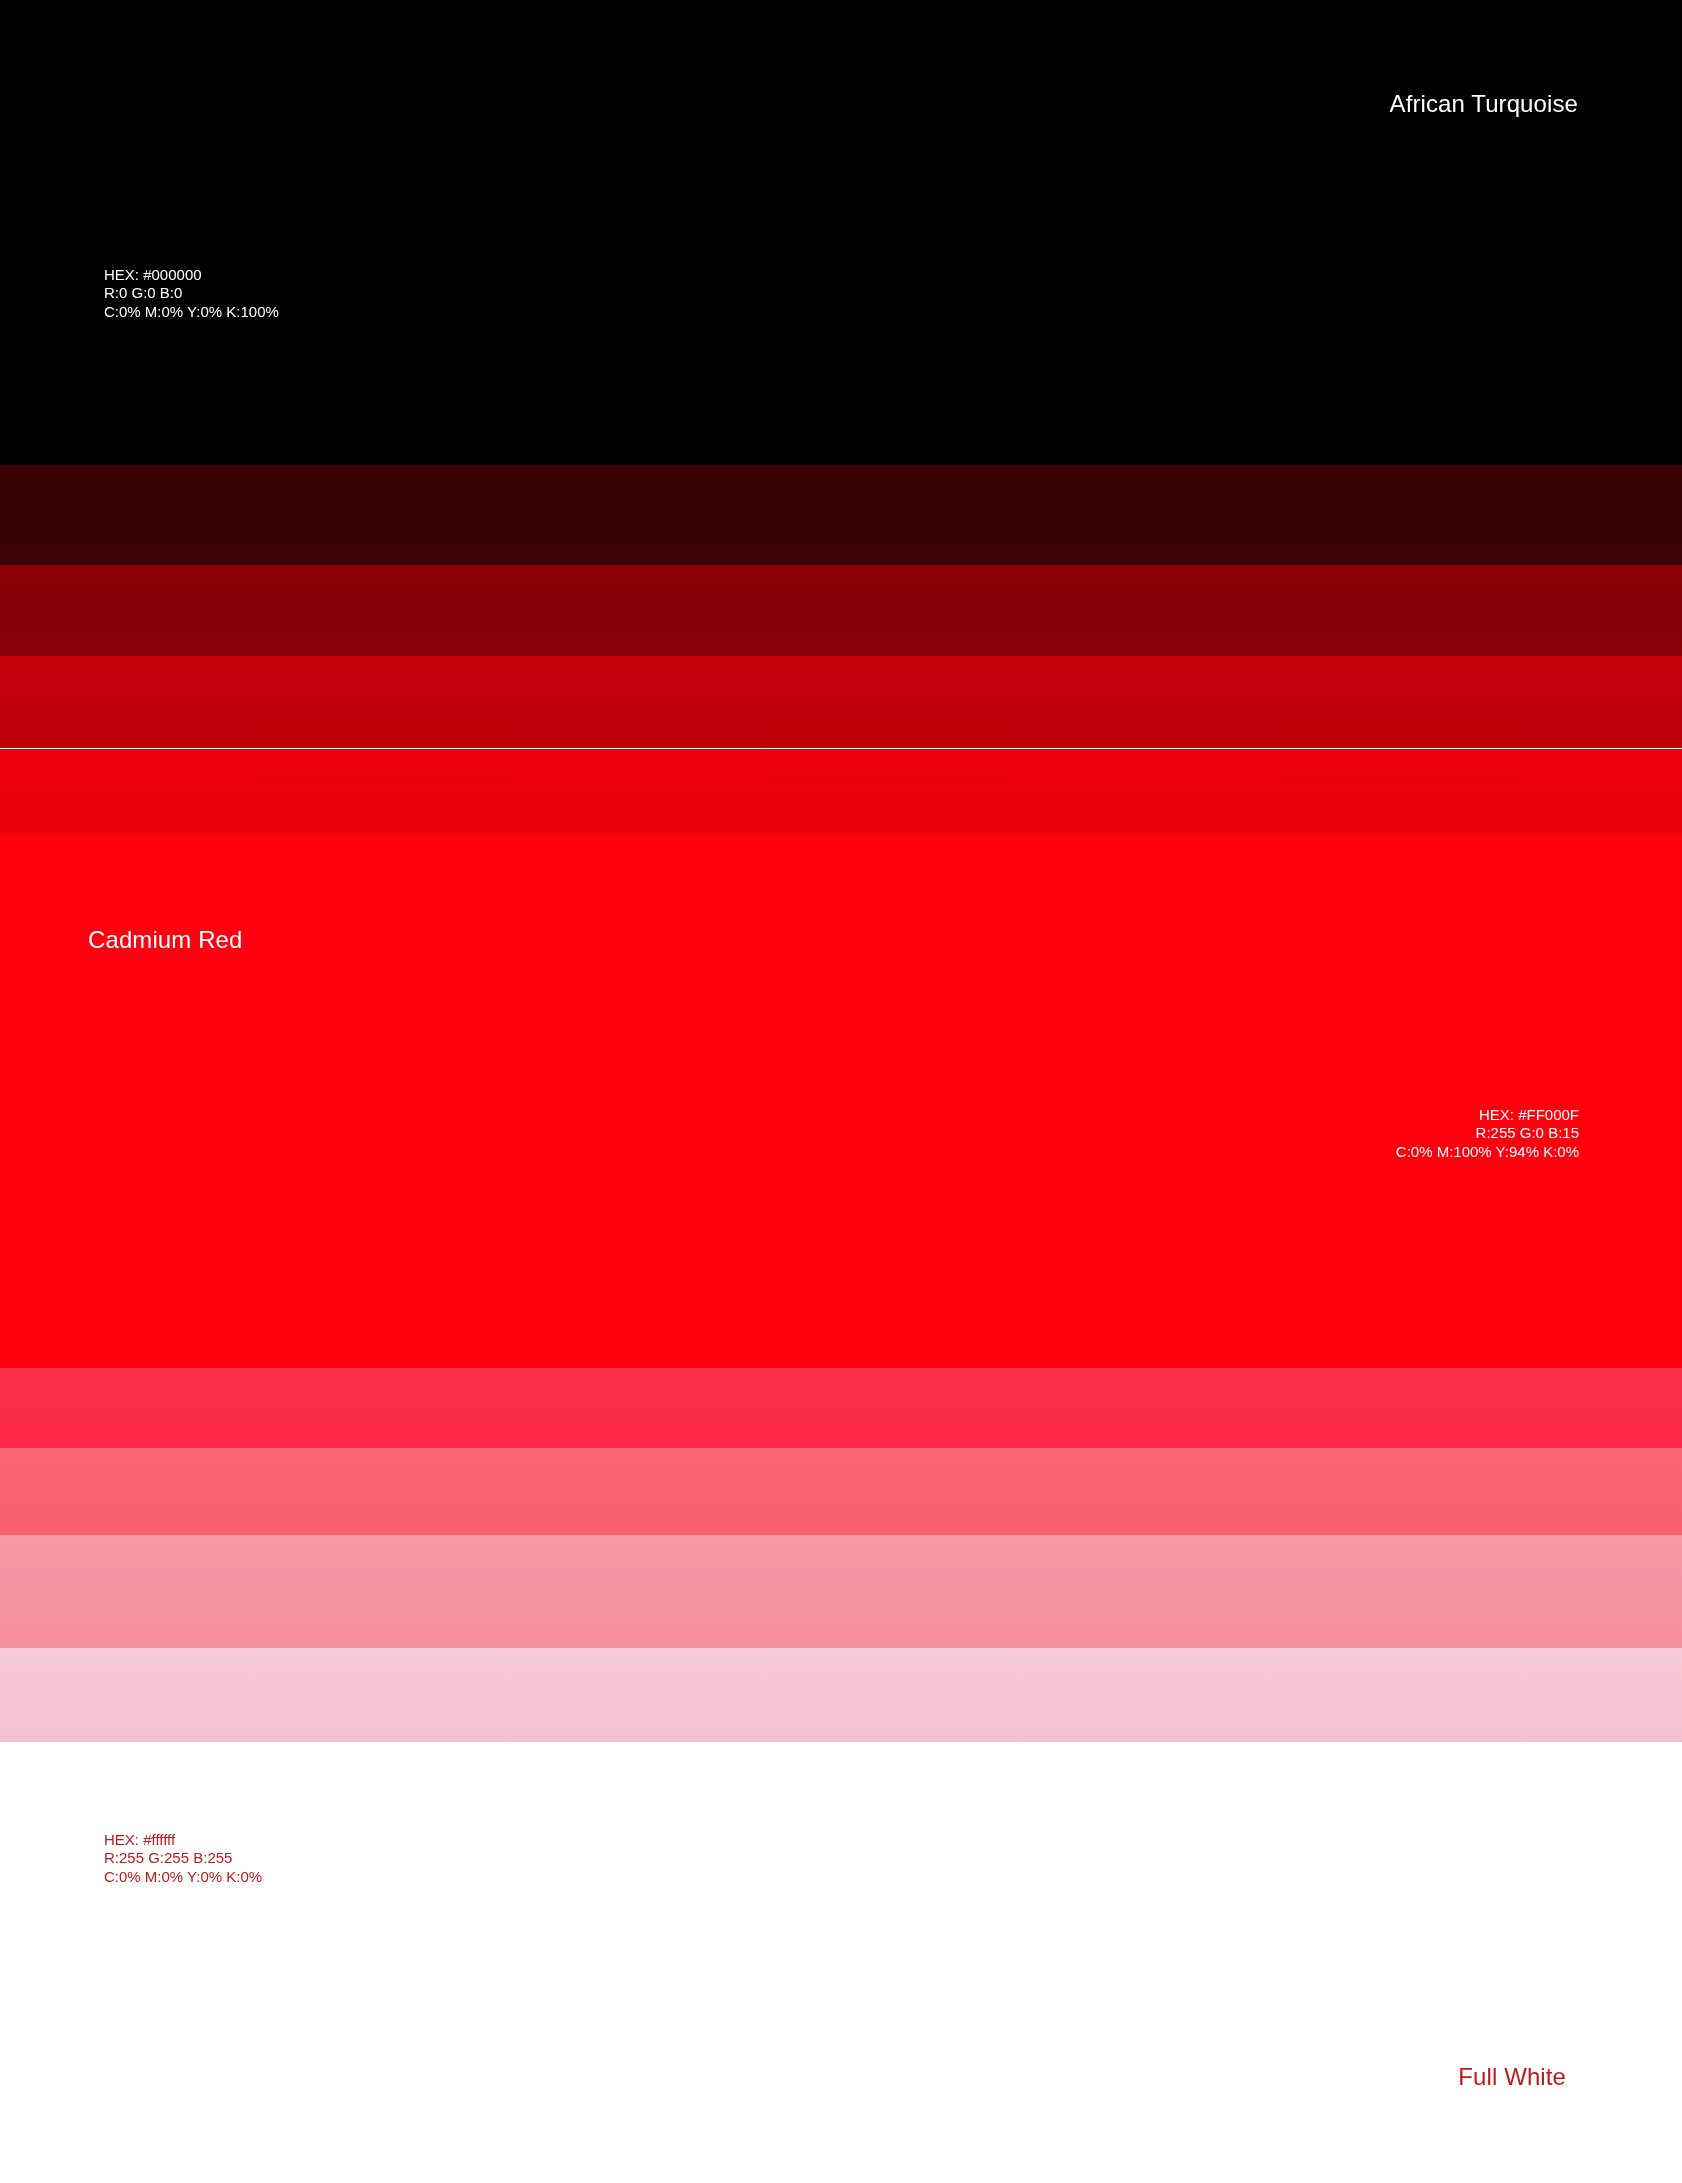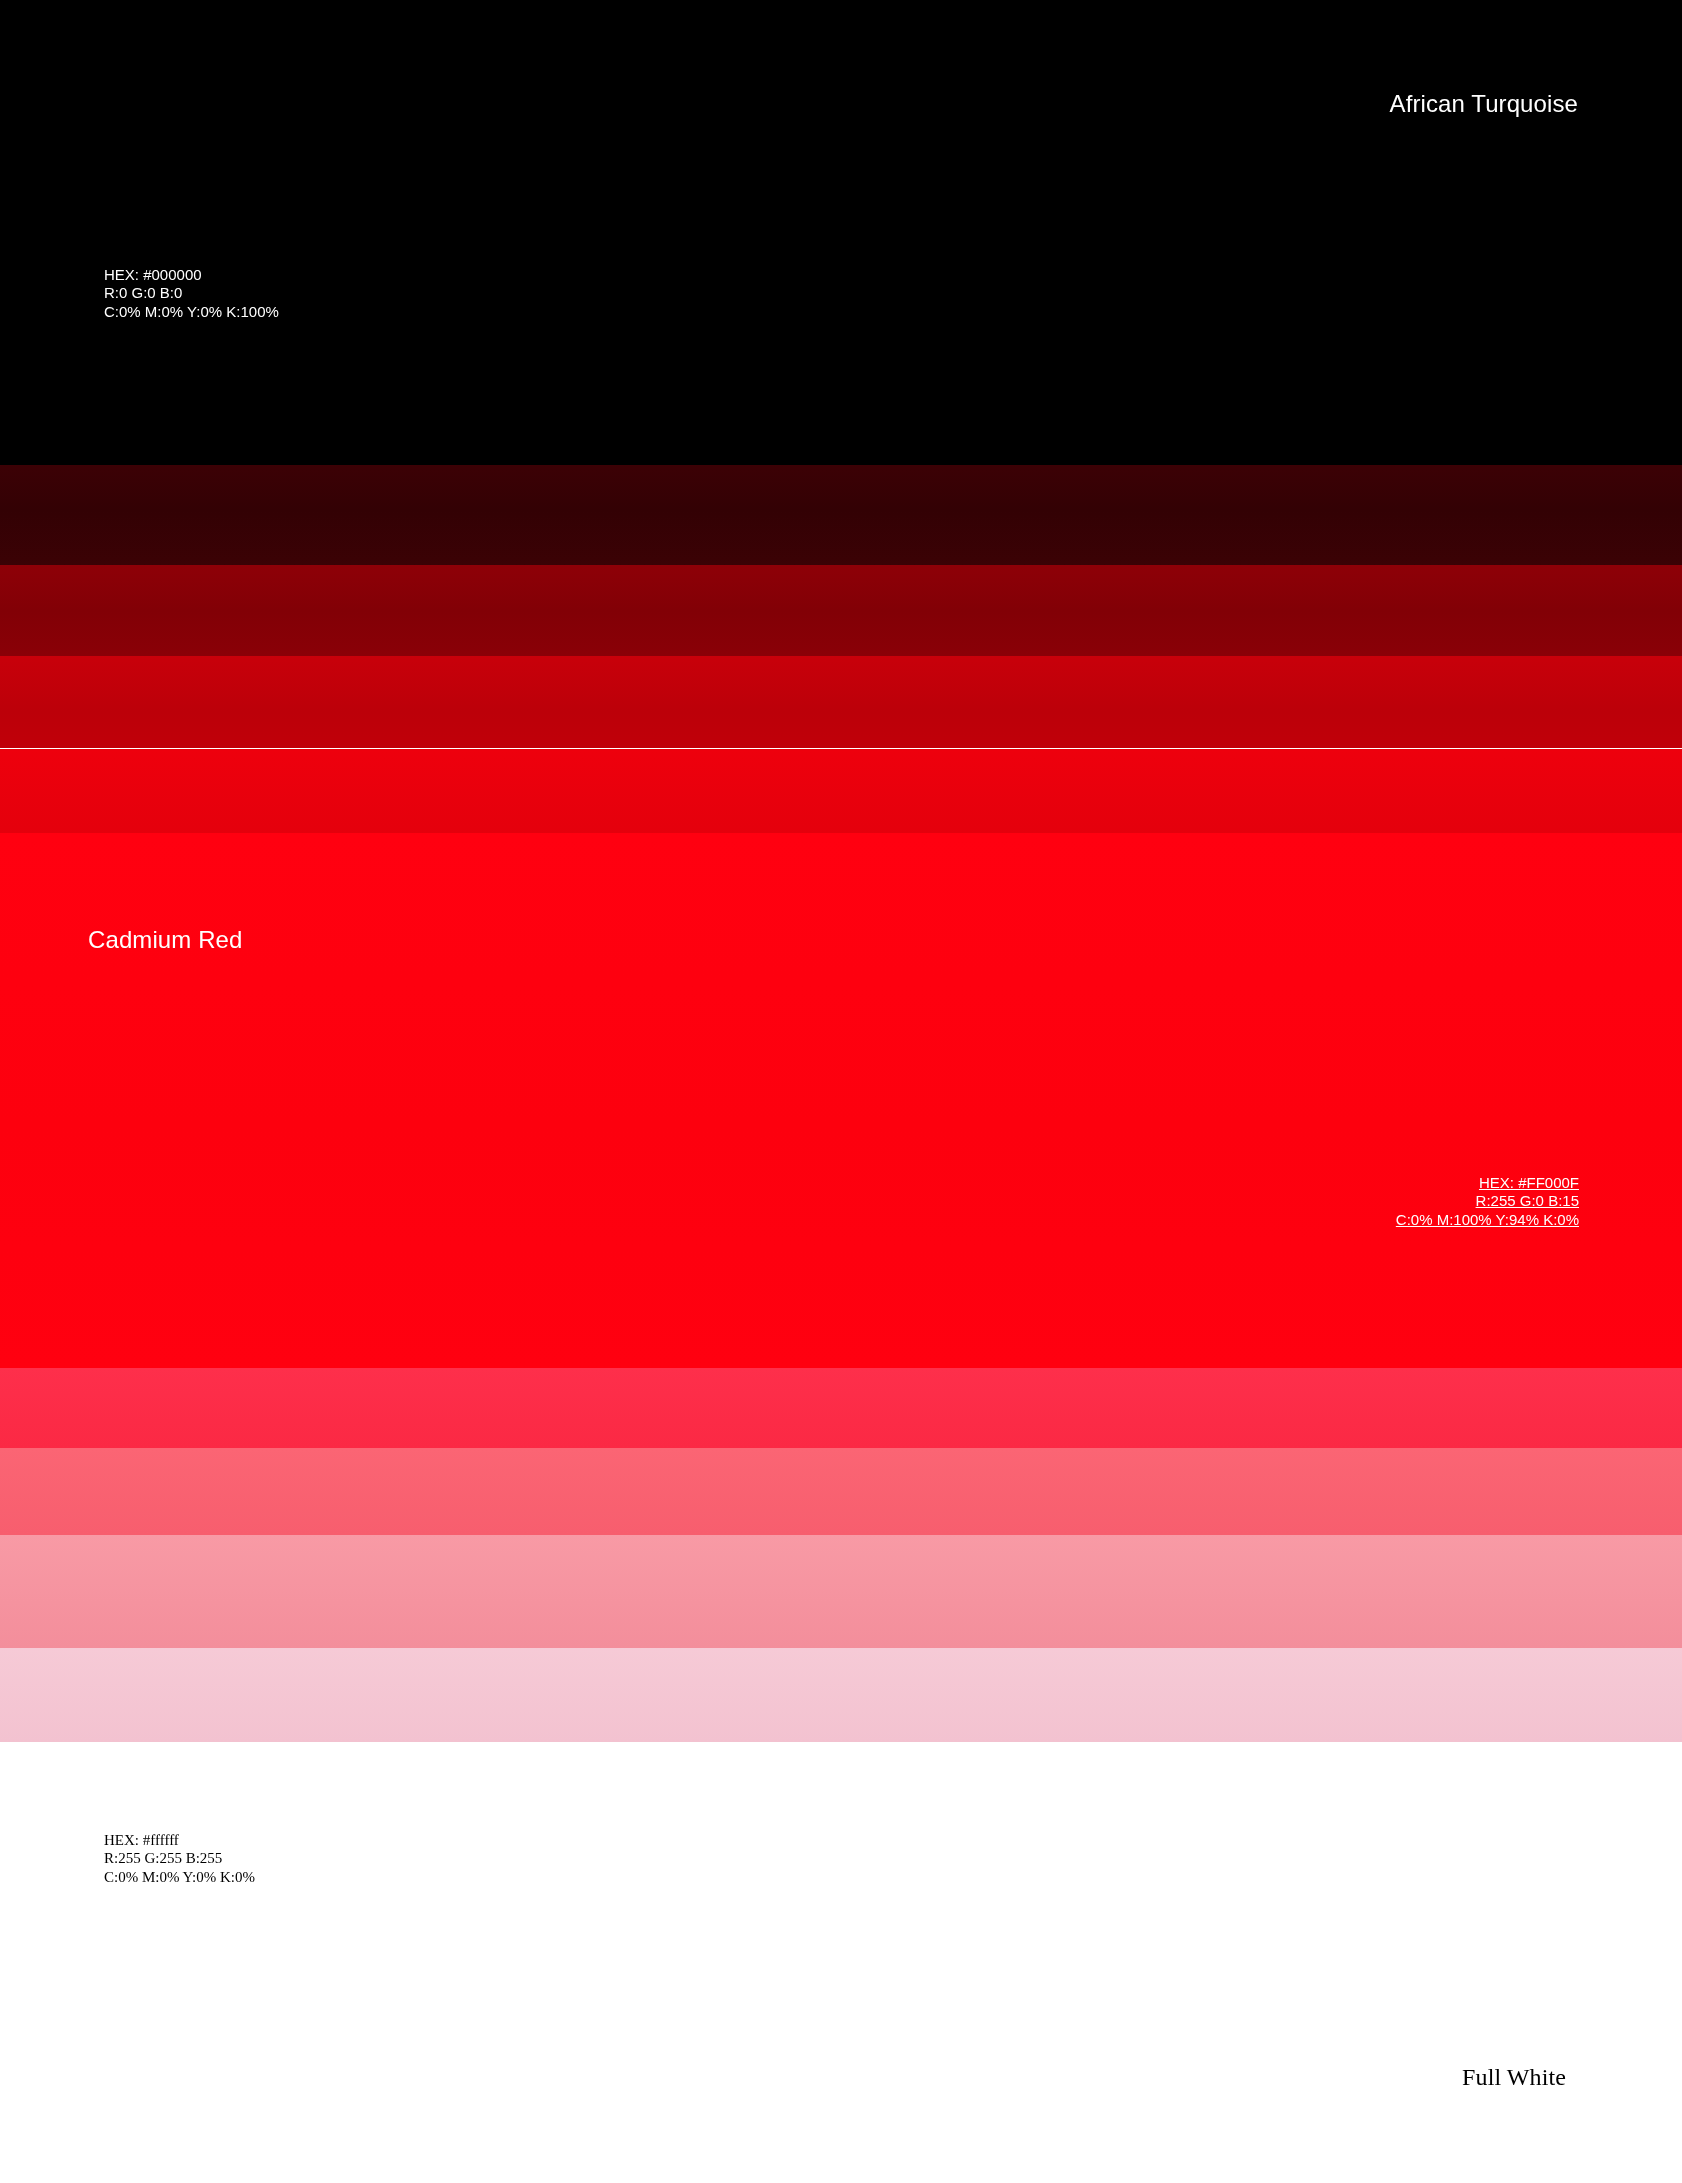"HEX: #FF000F" div.info-block { text-decoration: underline -> none; top: 1174px -> 1106px }
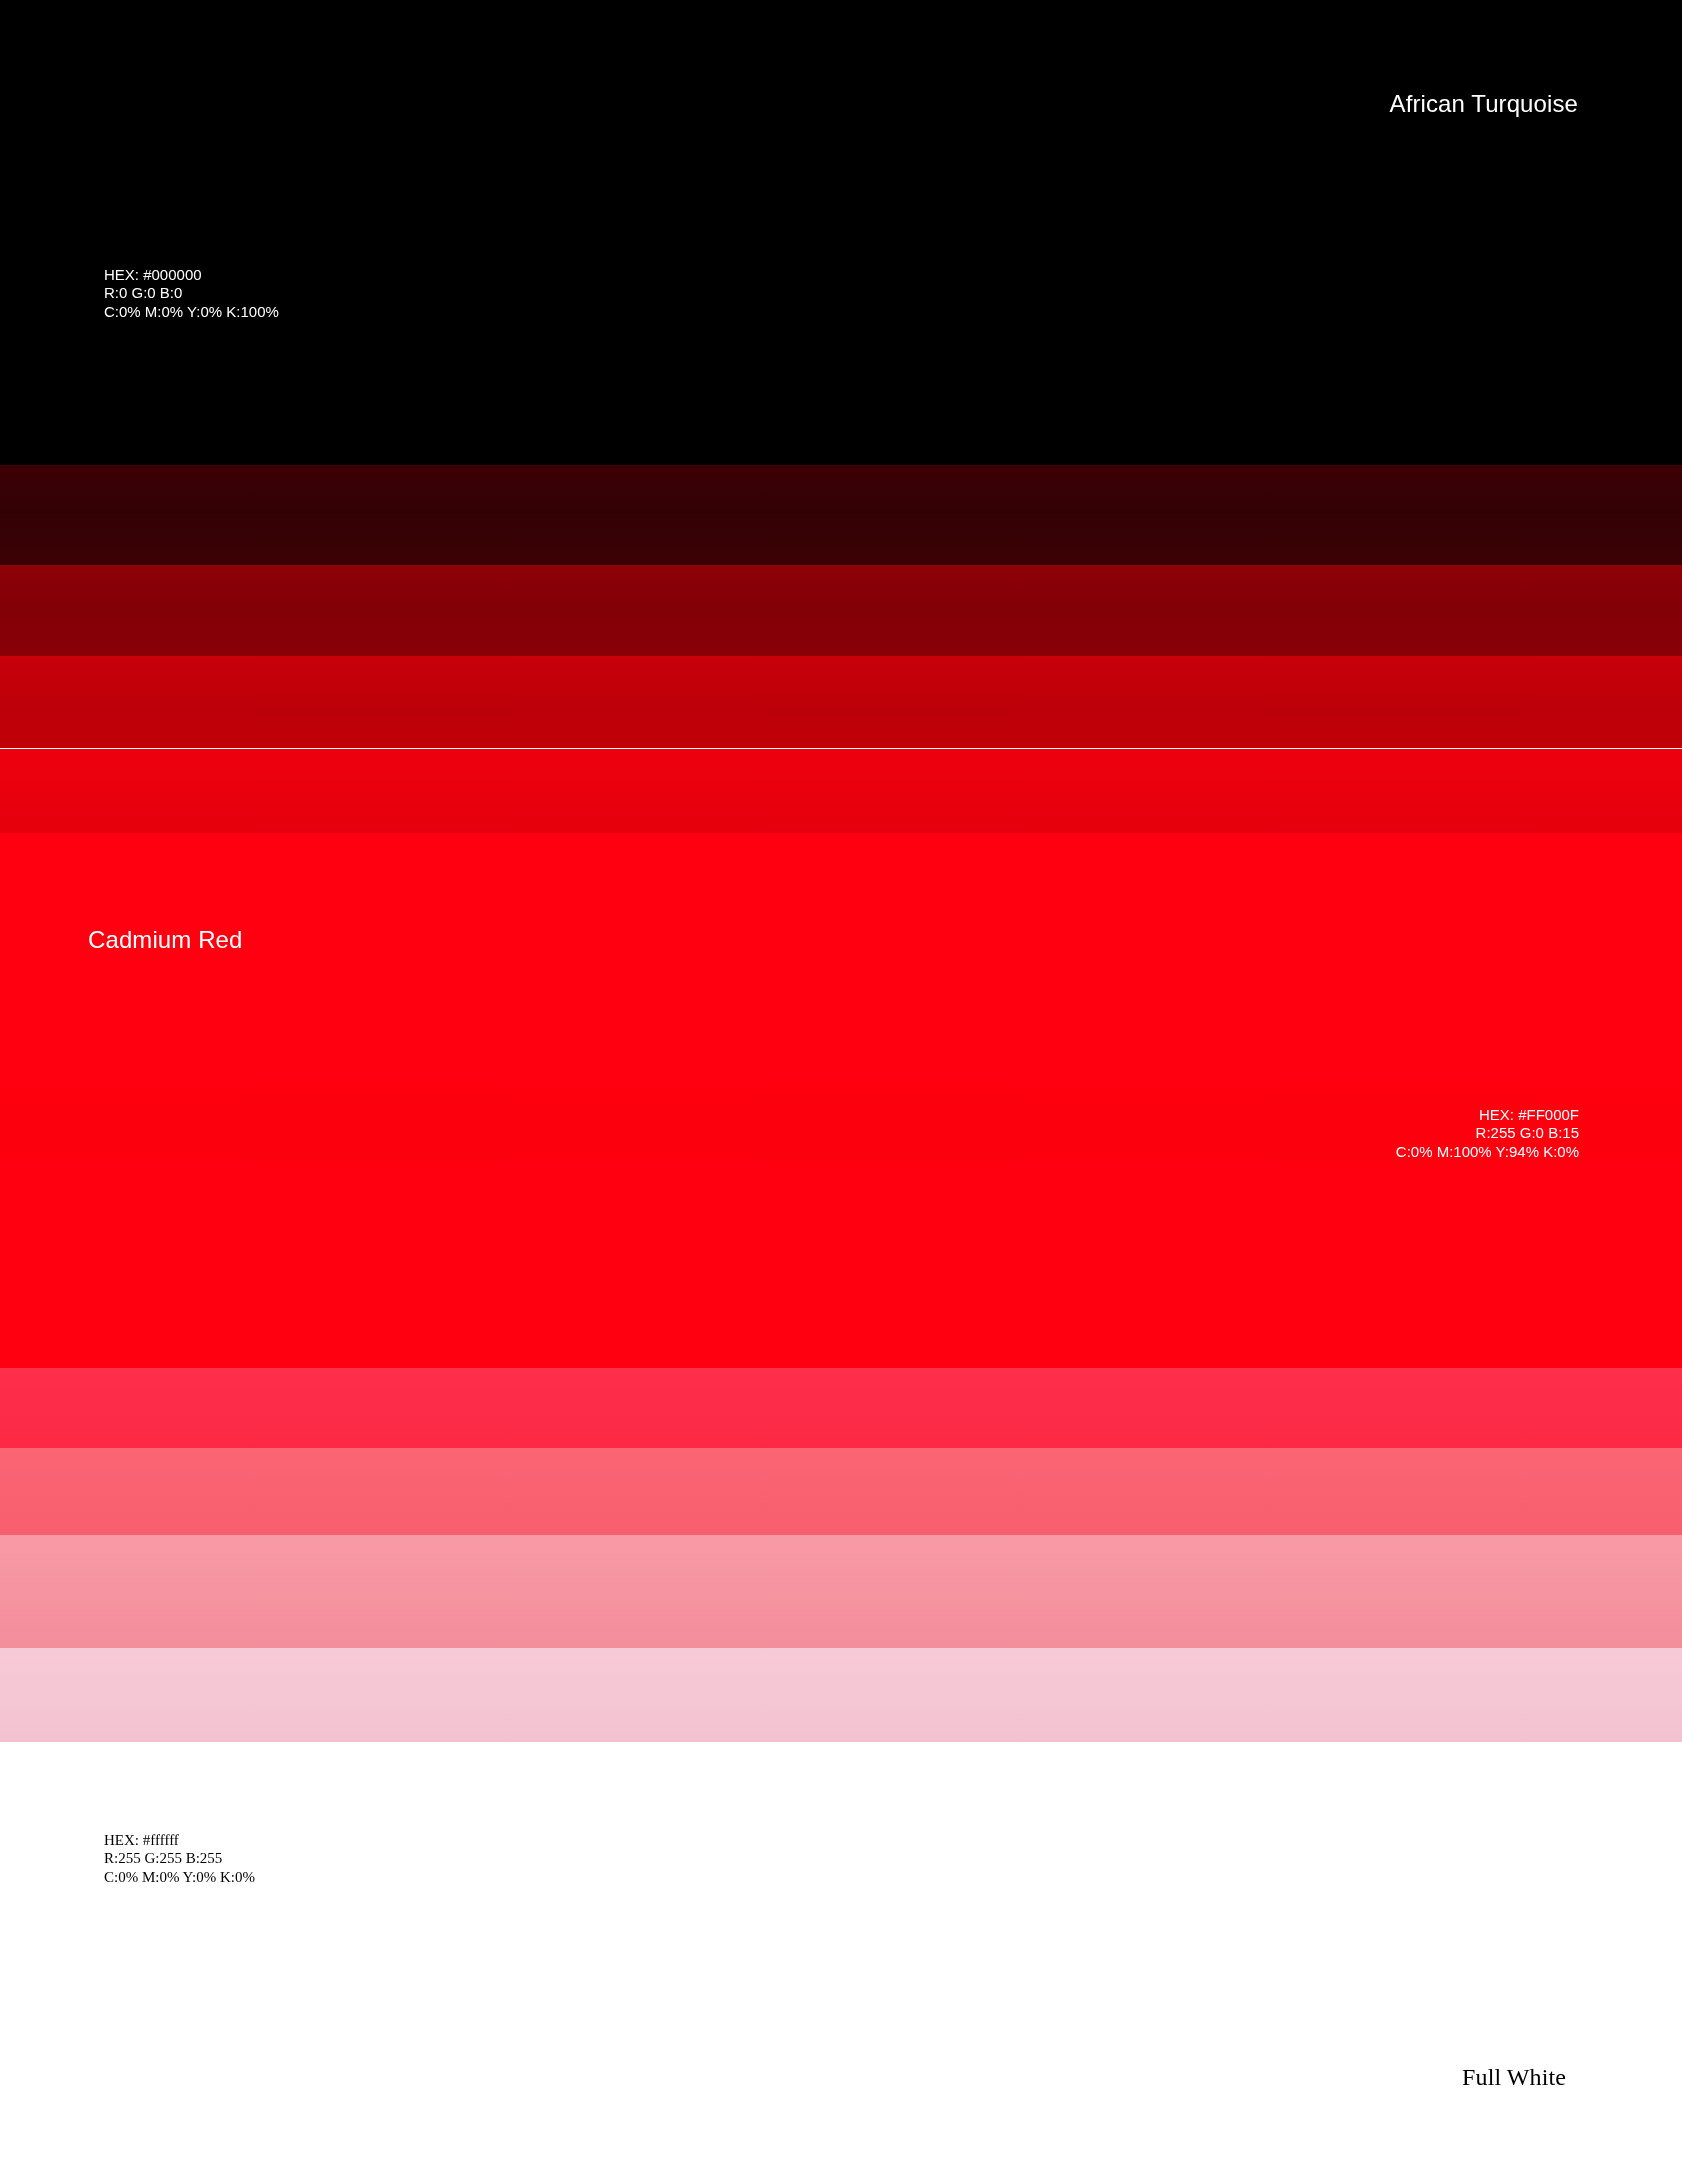"HEX: #ffffff" .on-light { color: #000000 -> #b91c1c; font-family: Liberation Serif, serif -> none }
